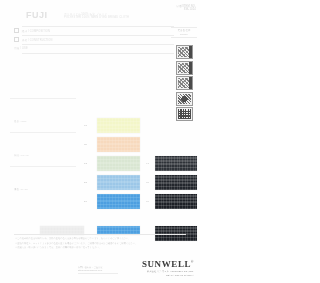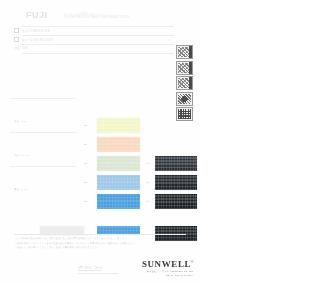"FUJI" .hdr { padding-left: 40px -> none }
